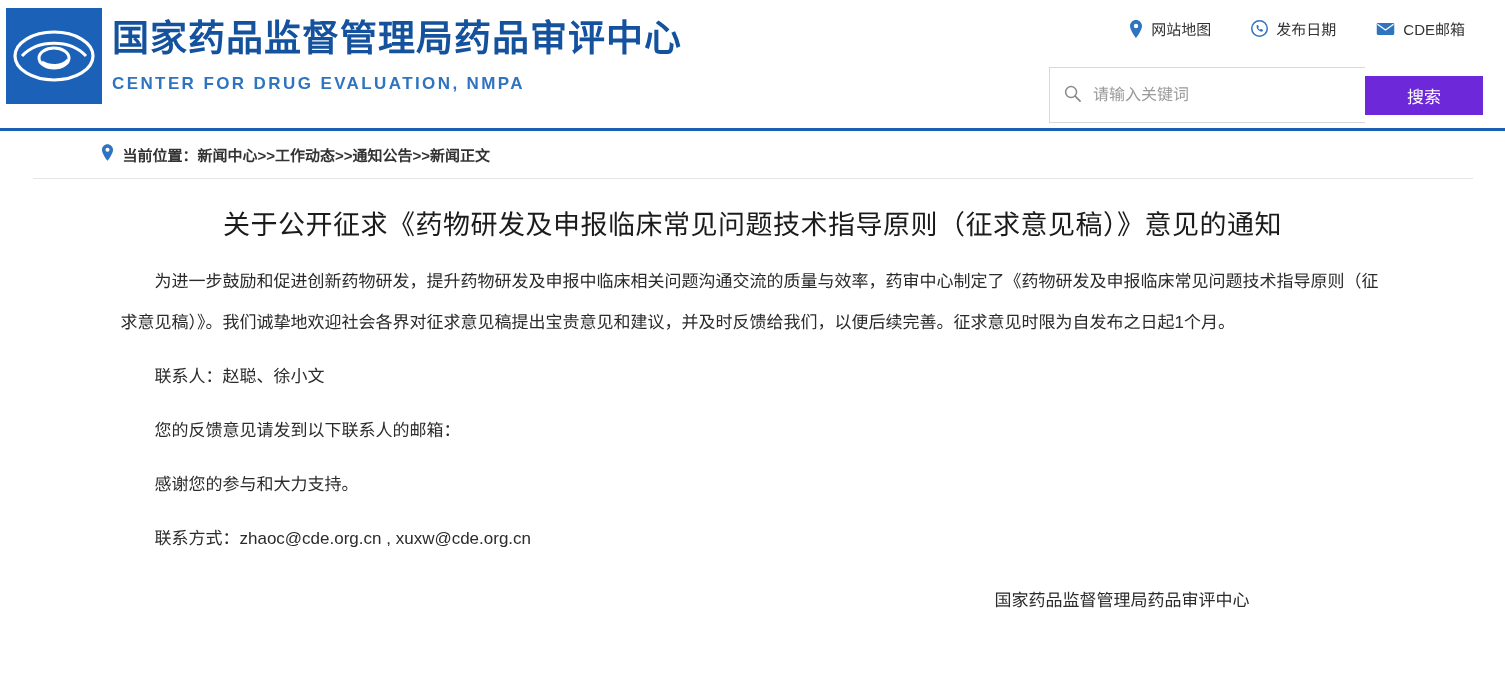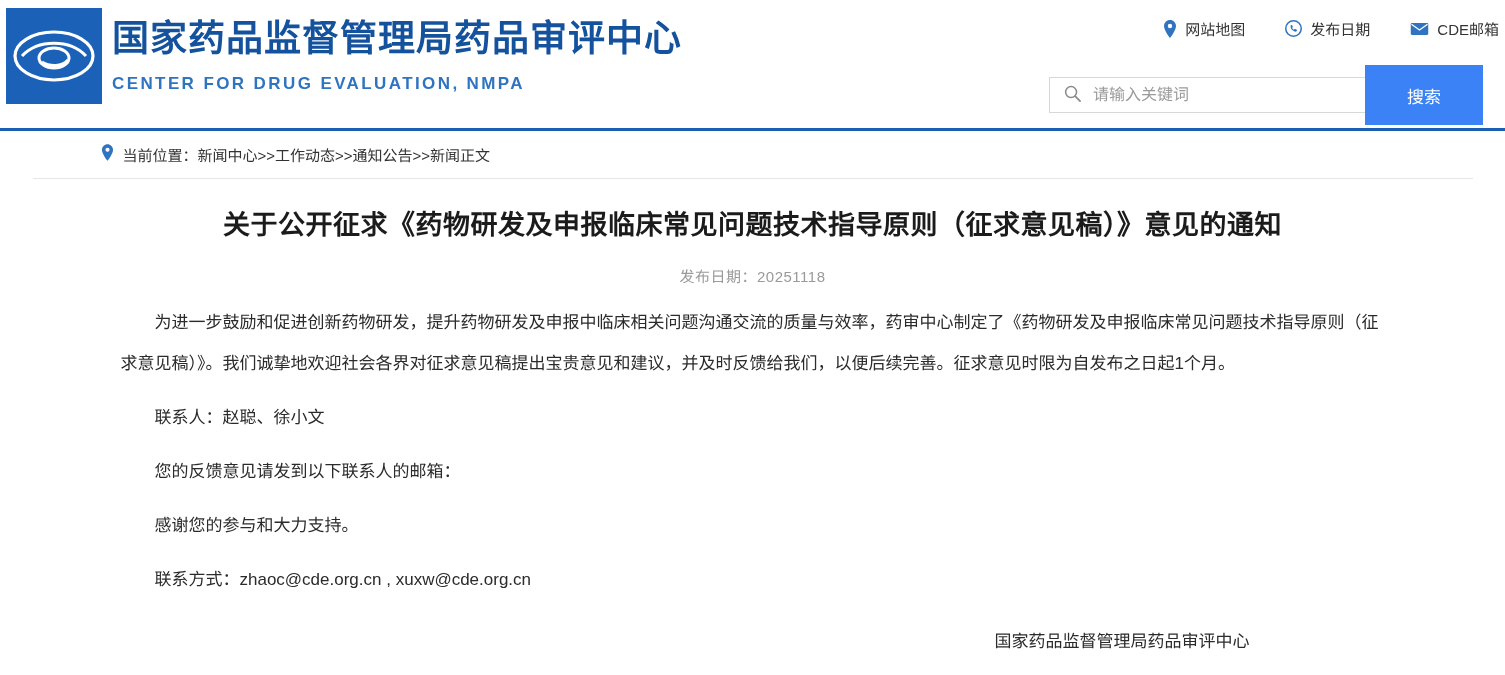"网站地图" .top-links { right: 6px -> 40px }
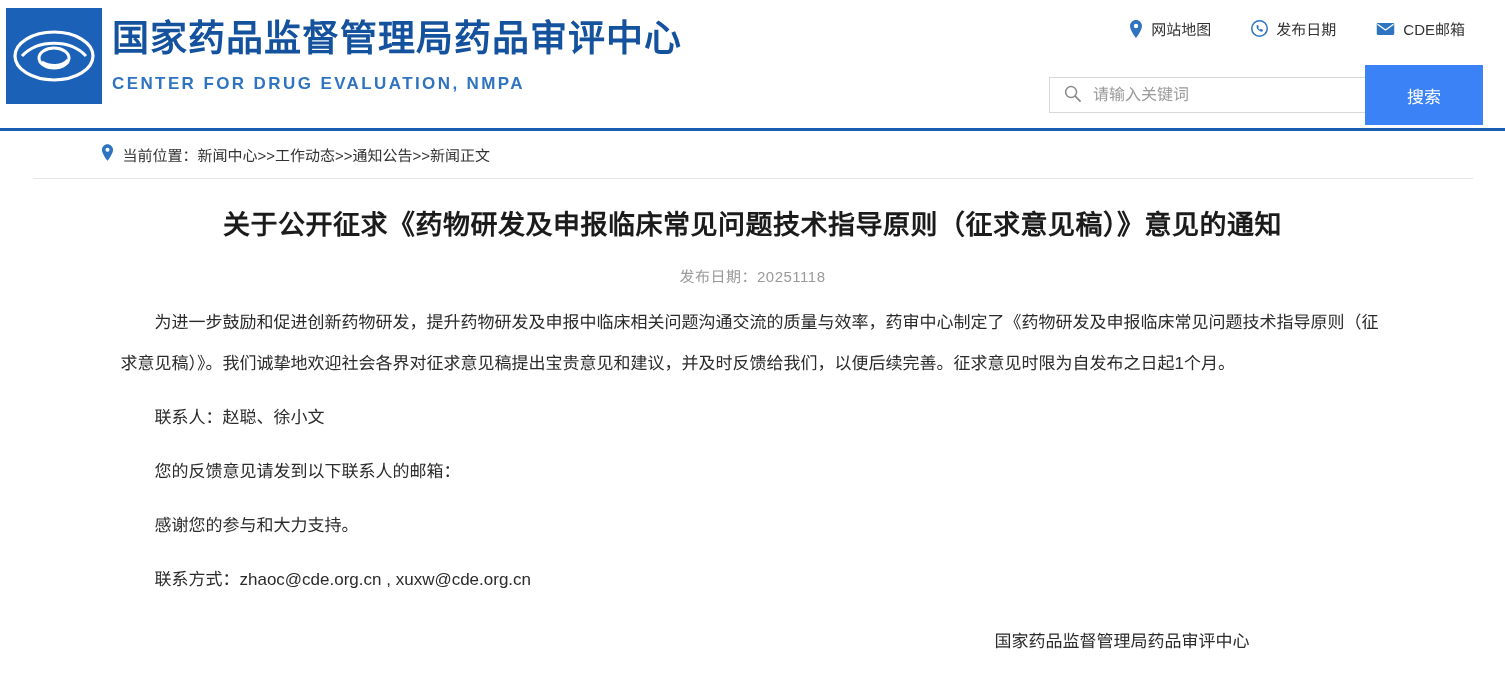"请输入关键词" .search-box { height: 36px -> 56px }
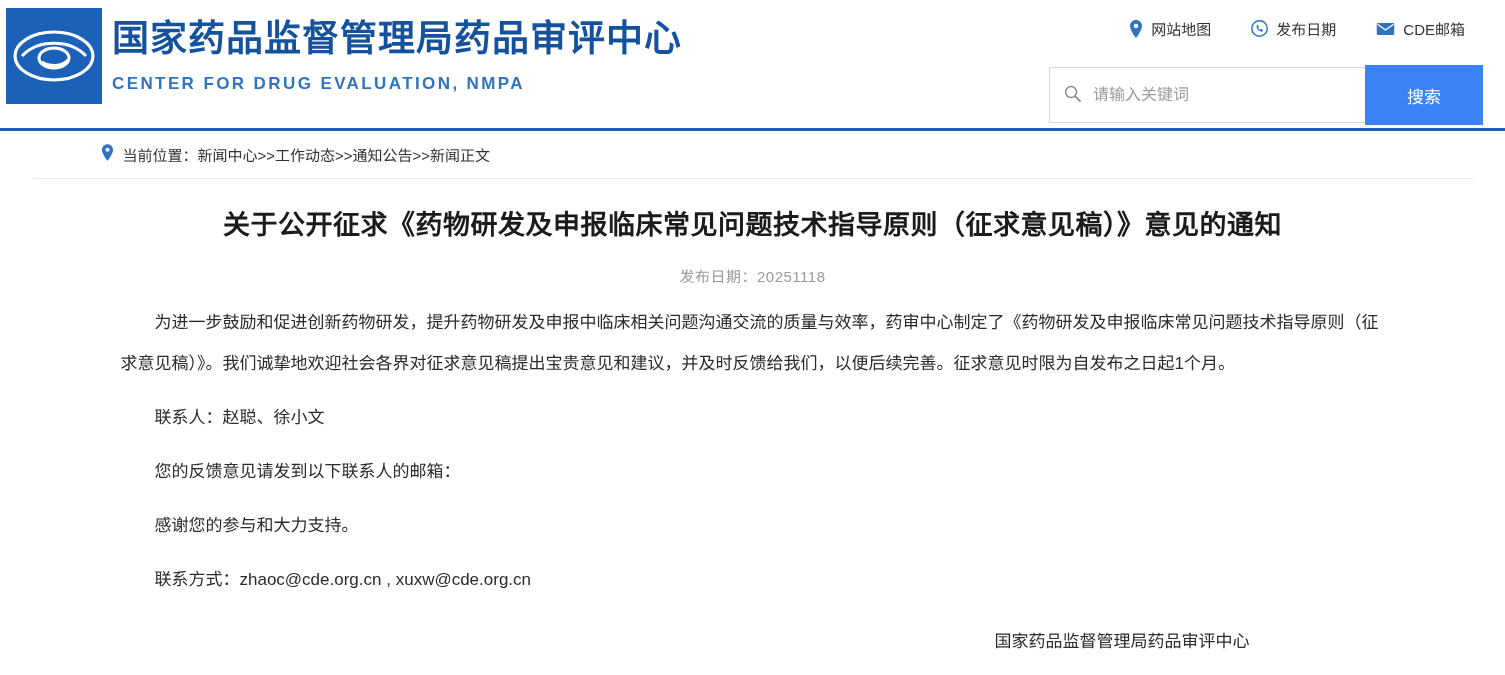"搜索" .search-btn { background: #3b82f6 -> #6d28d9; height: 60px -> 39px }
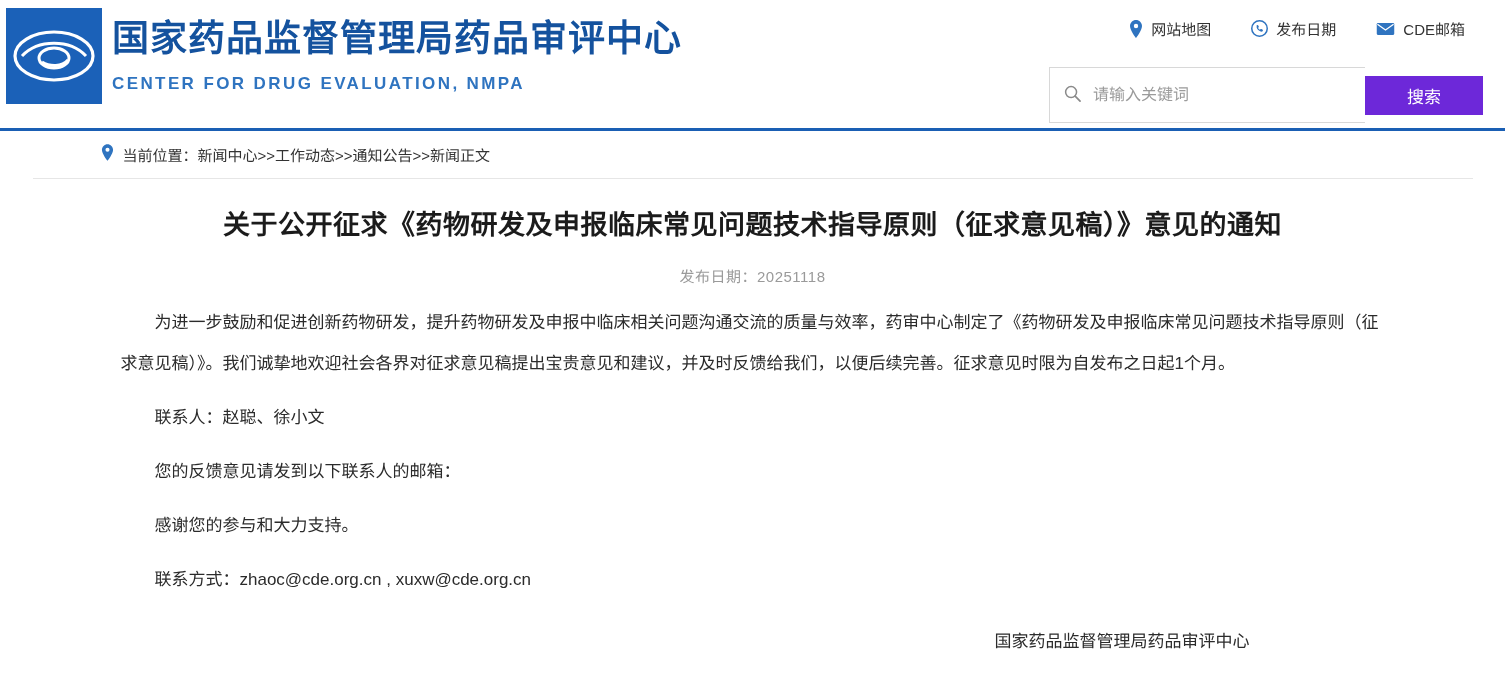"当前位置：新闻中心>>工作动态>>通知公告>>新闻正文" .breadcrumb-text { font-weight: none -> bold }
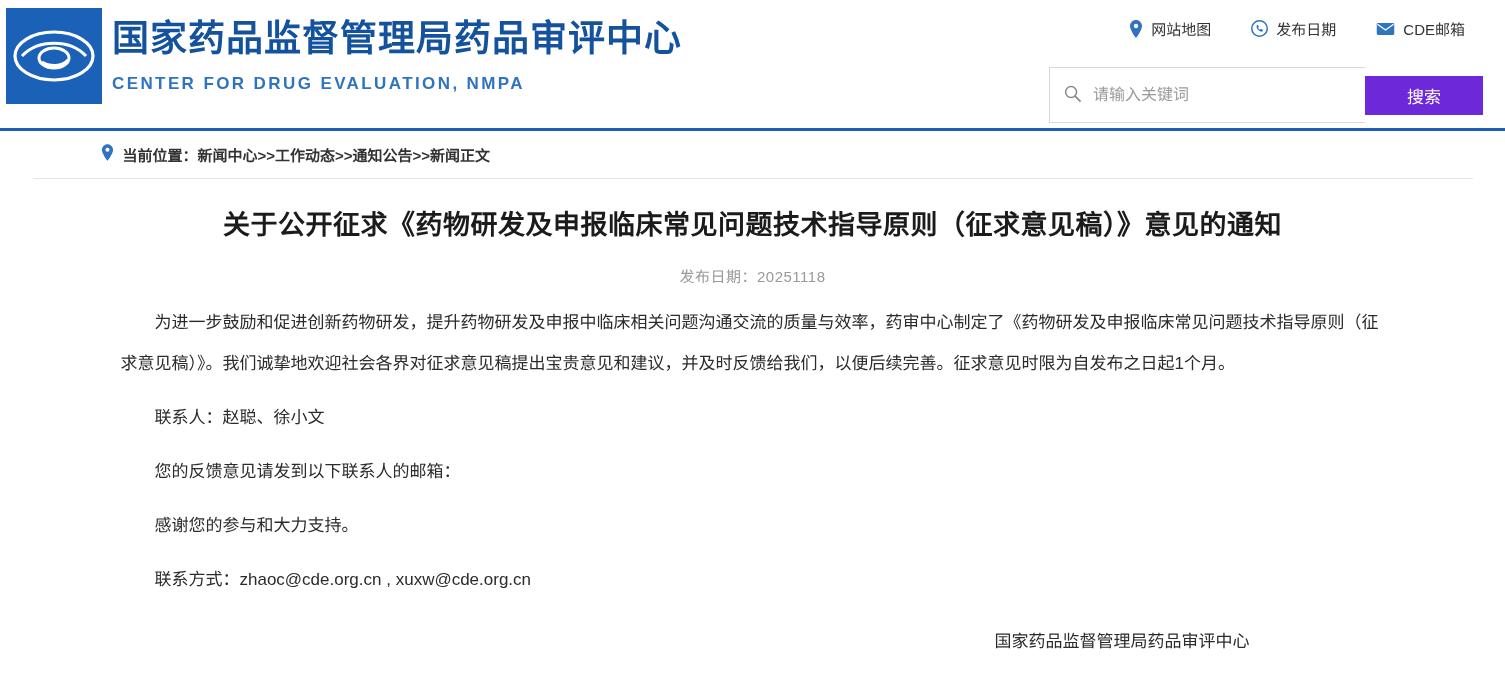"关于公开征求《药物研发及申报临床常见问题技术指导原则（征求意见稿）》意见的通知" .art-title { font-weight: bold -> normal }
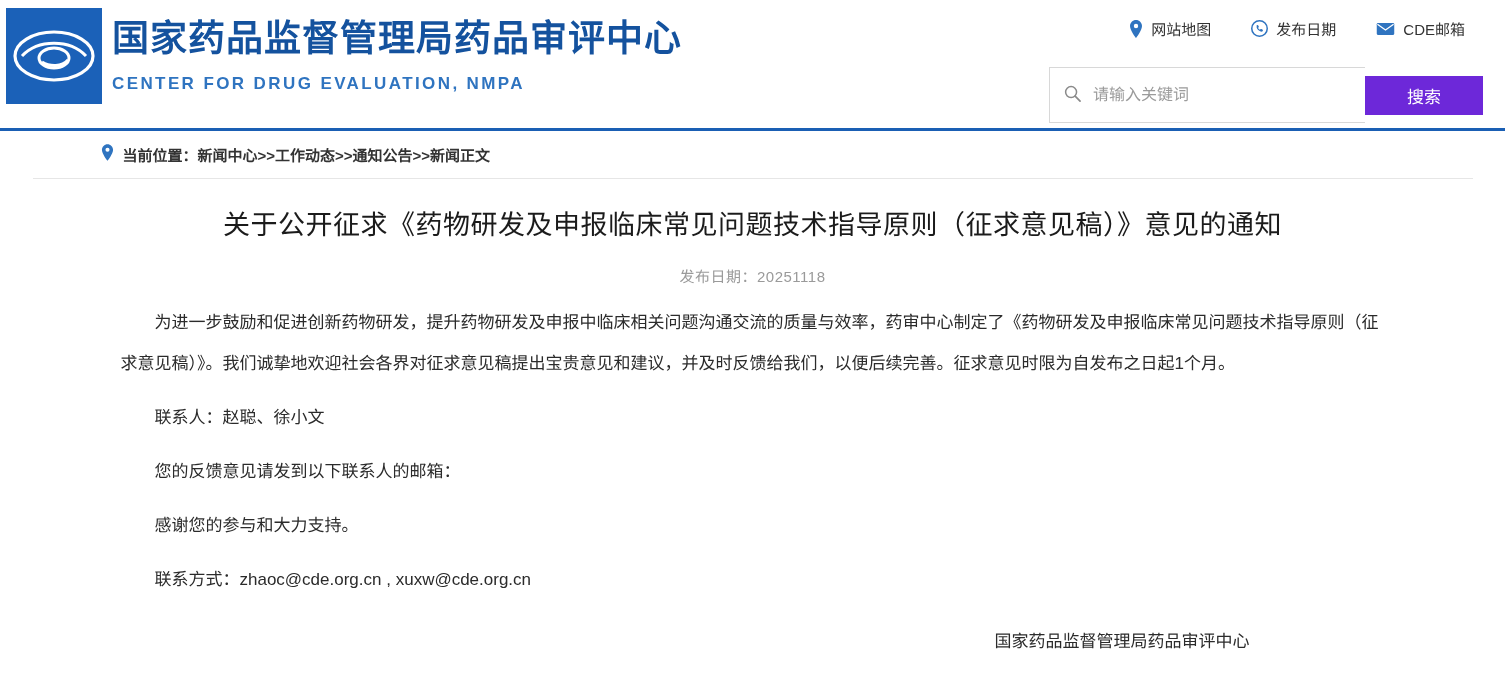"发布日期：20251118" div.art-date { html: <div> <span>发布日期：</span><span>20251118</span> </div> -> none }
